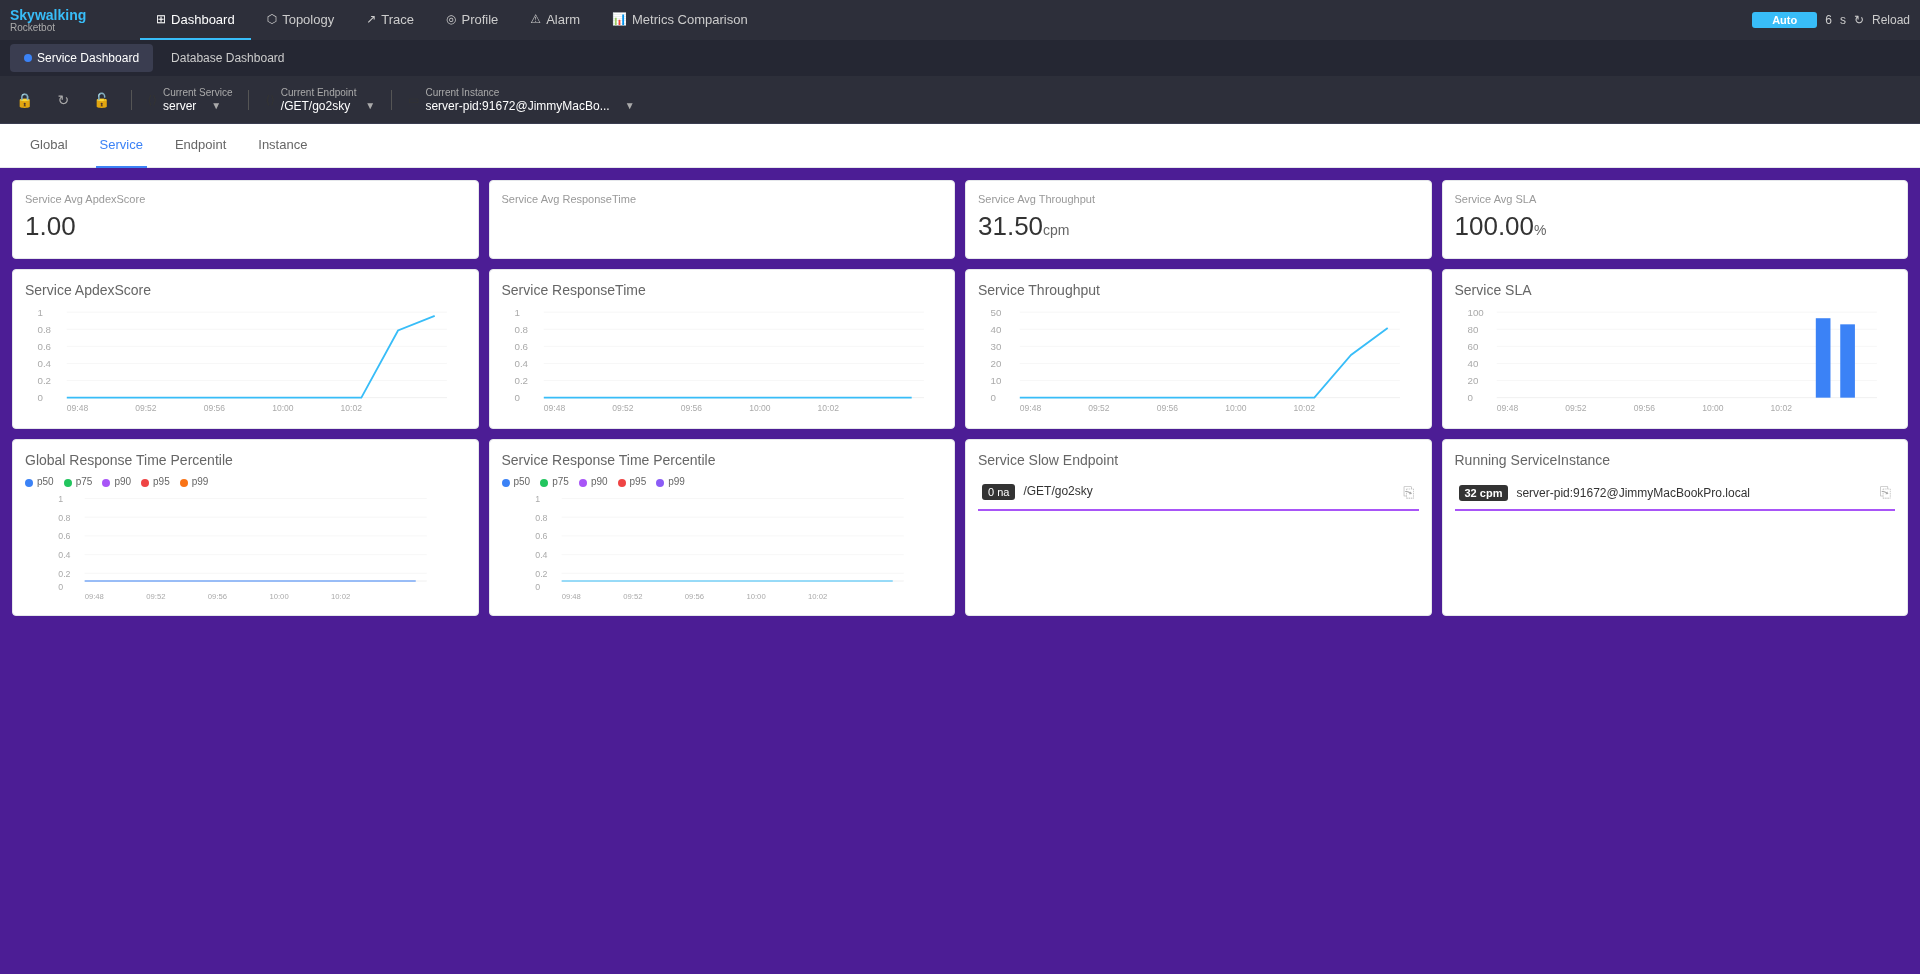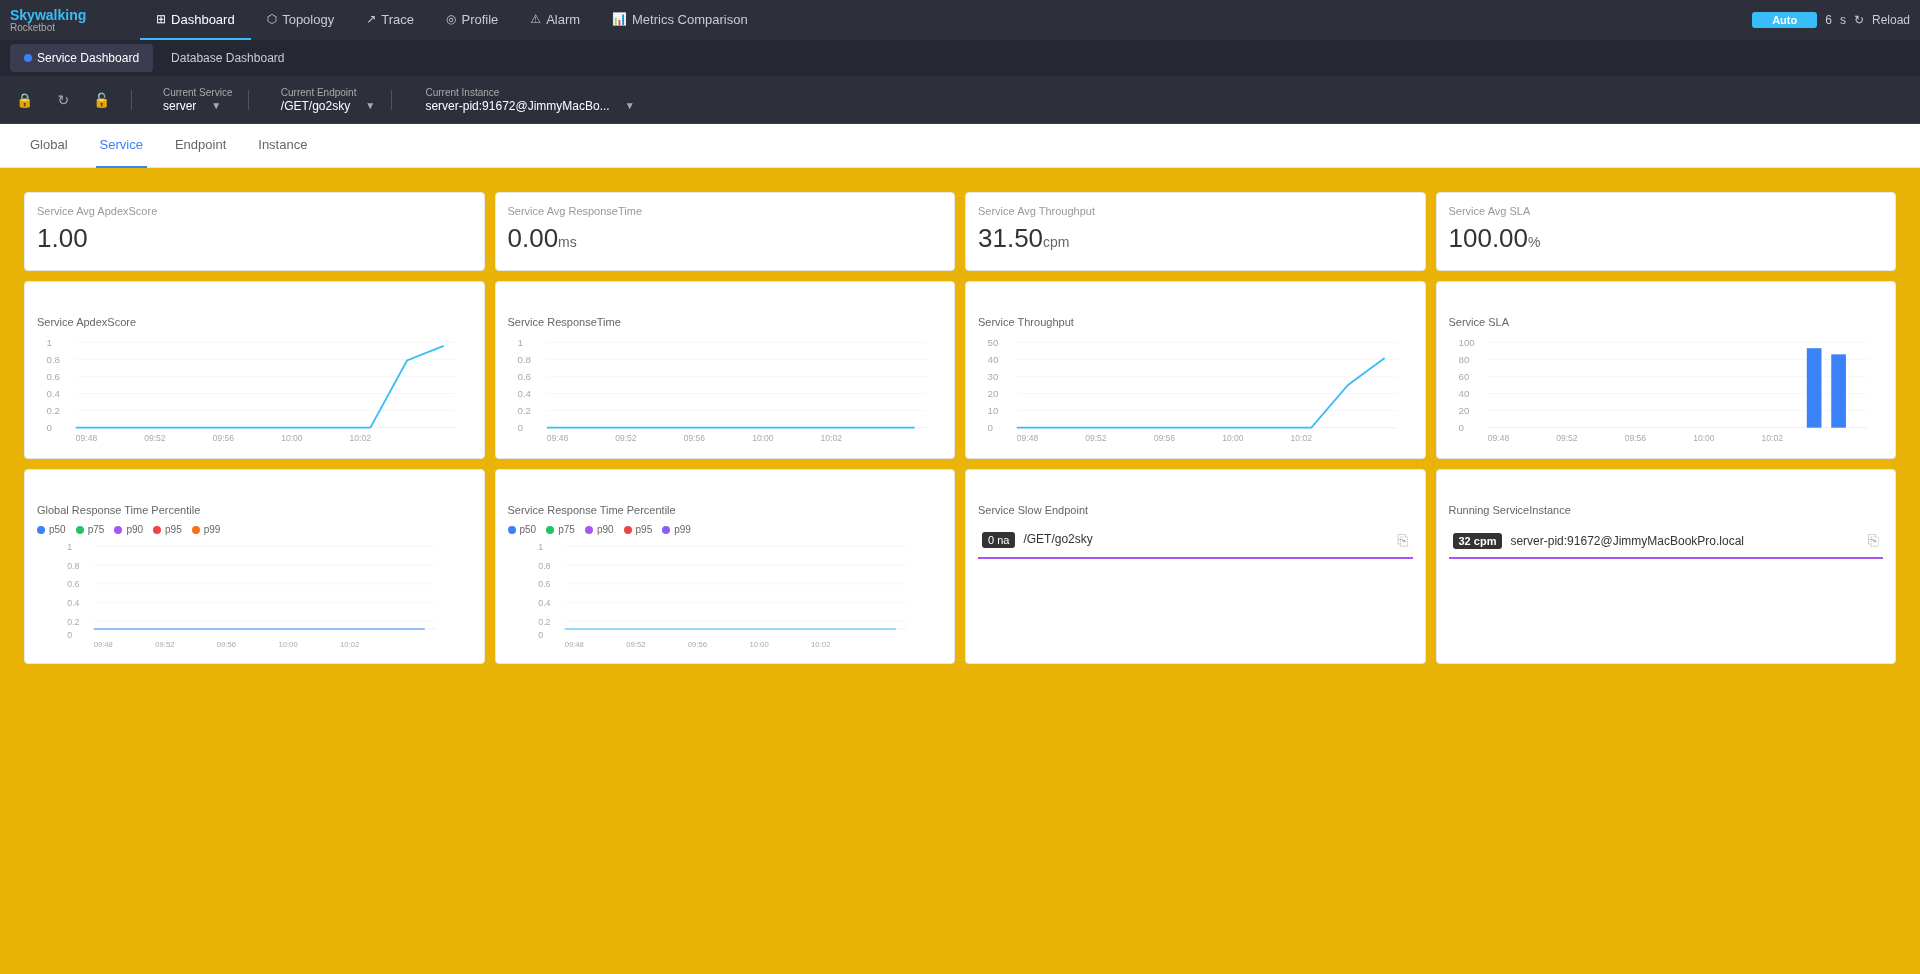"Service Avg ApdexScore" .main-content { background: #eab308 -> #4c1d95; padding: 24px -> 12px }
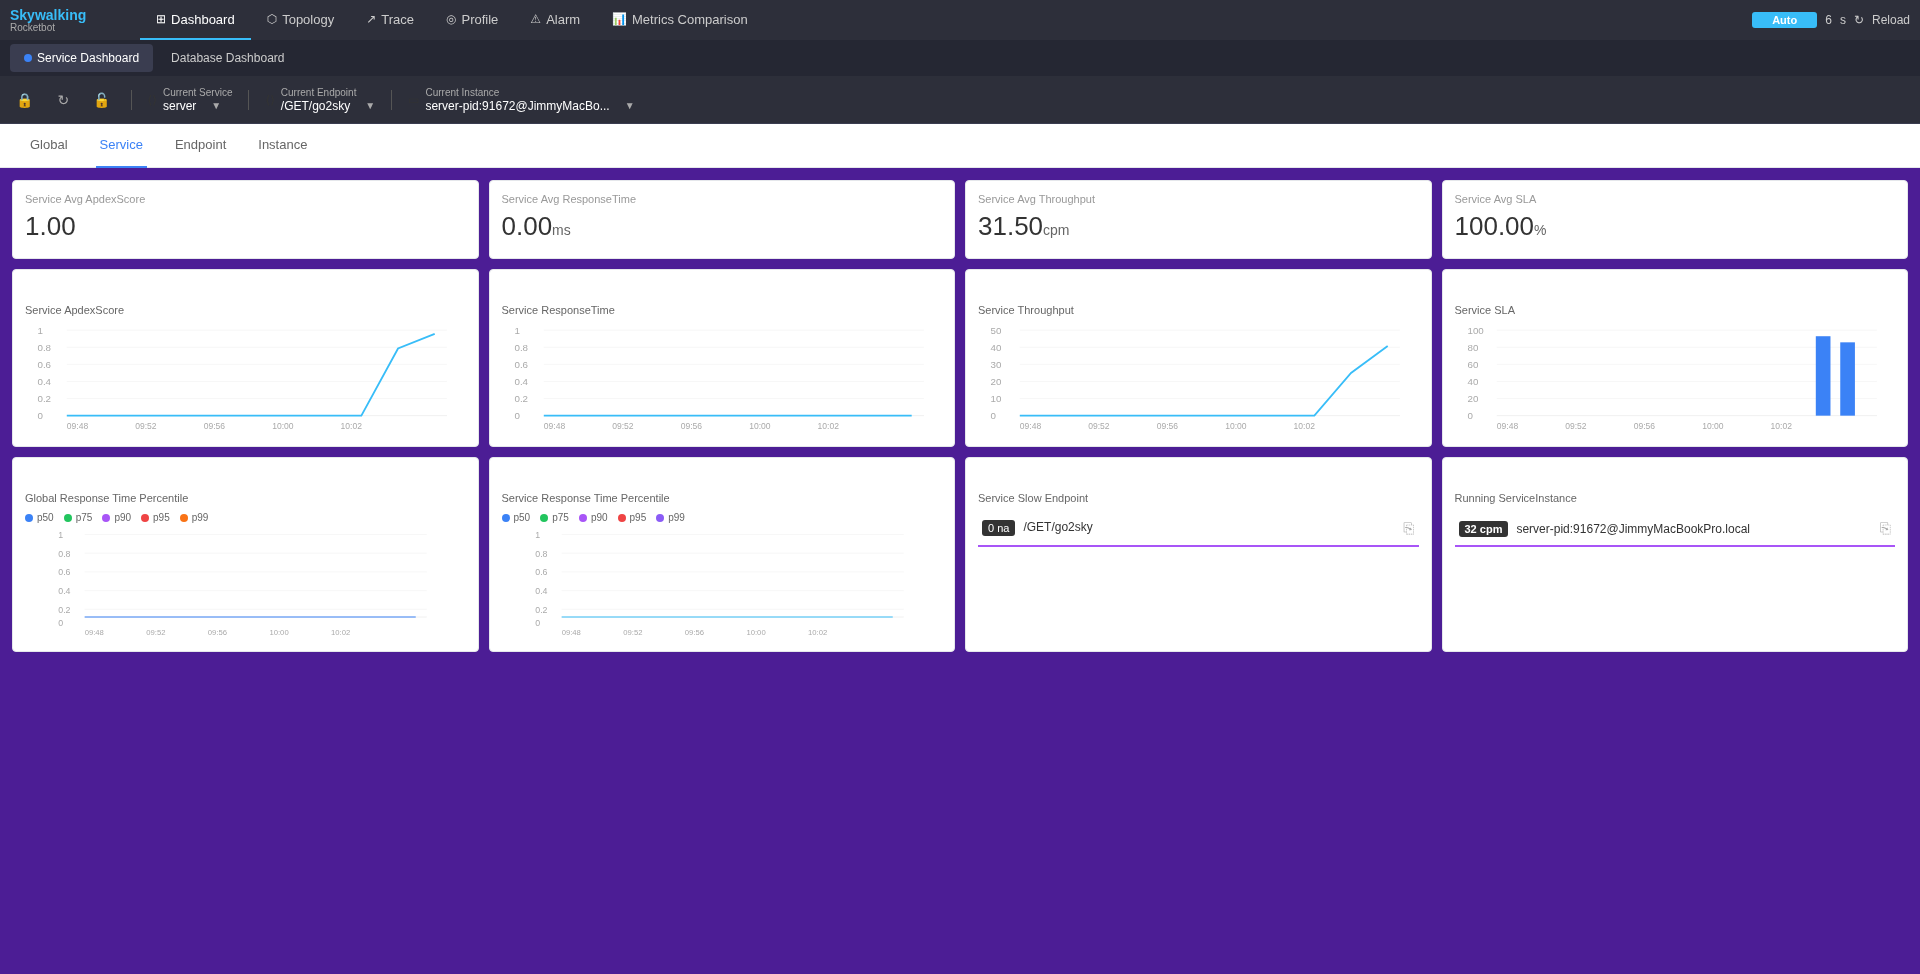"0.00ms" div.card-value { html: <div> <span>0.00</span><span>ms</span> </div> -> none }
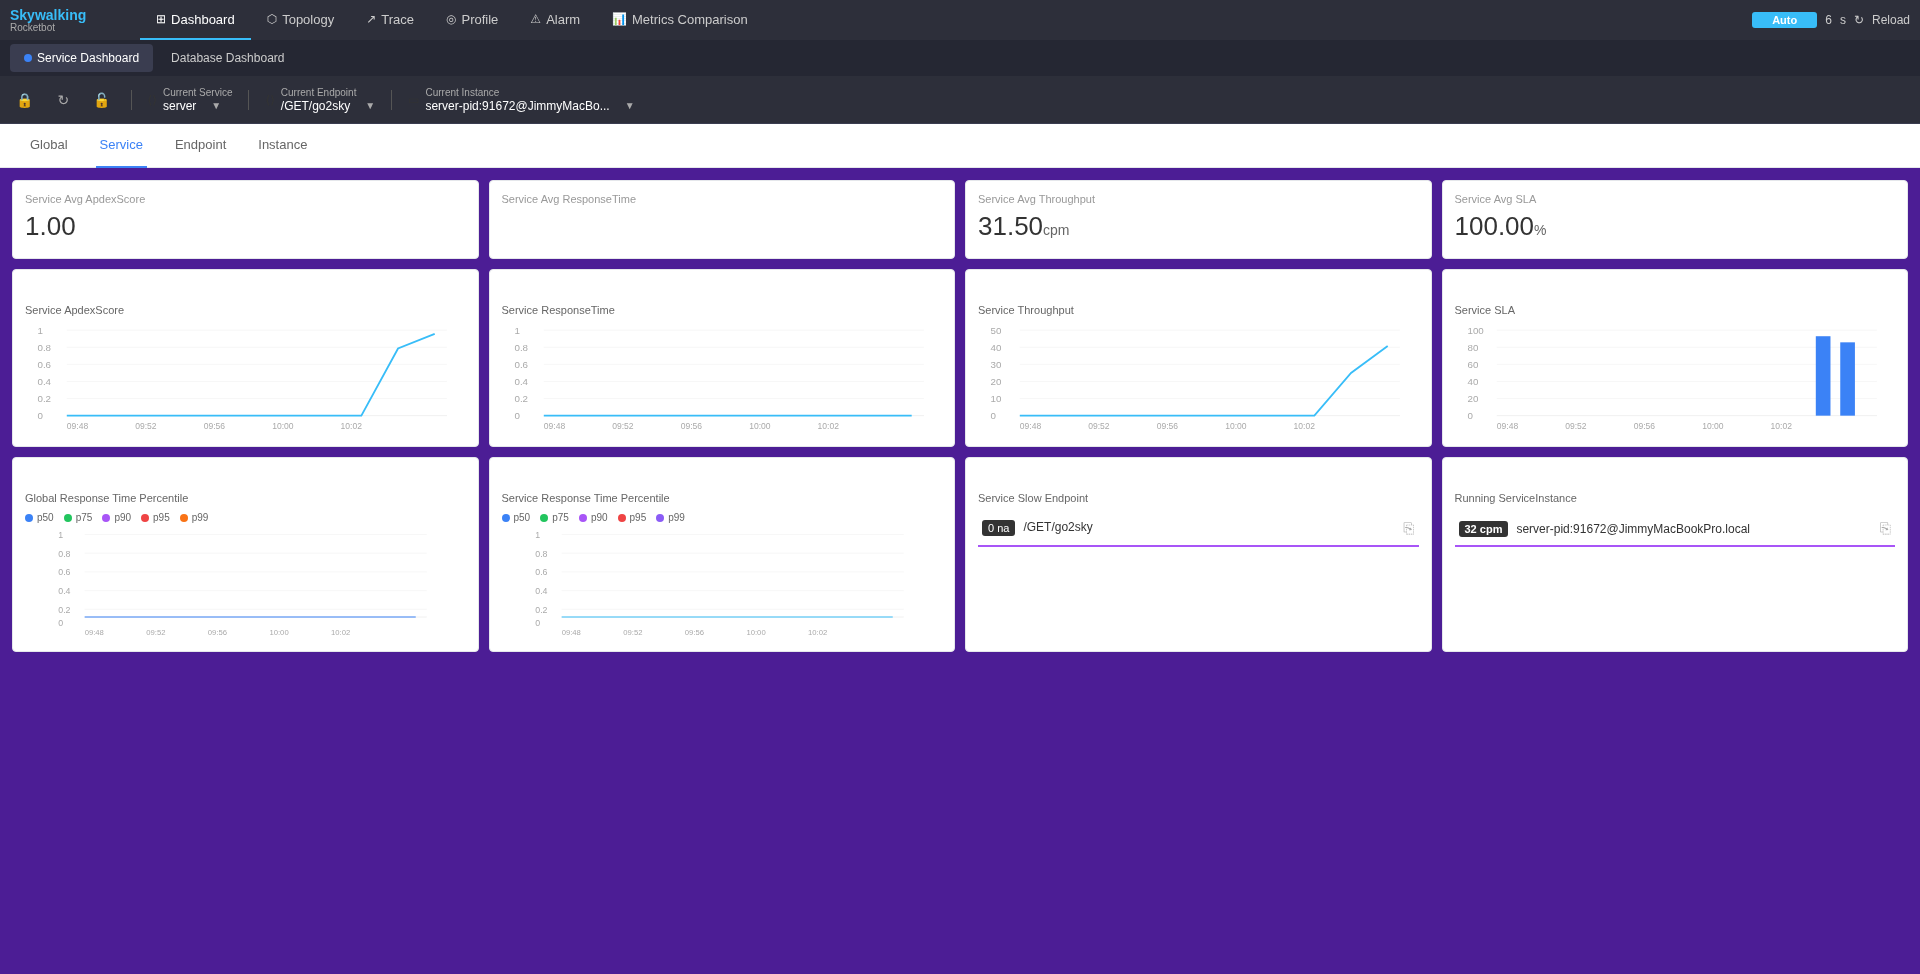"Service ApdexScore" .chart-title { font-size: 11px -> 14px; margin-top: 22px -> none }
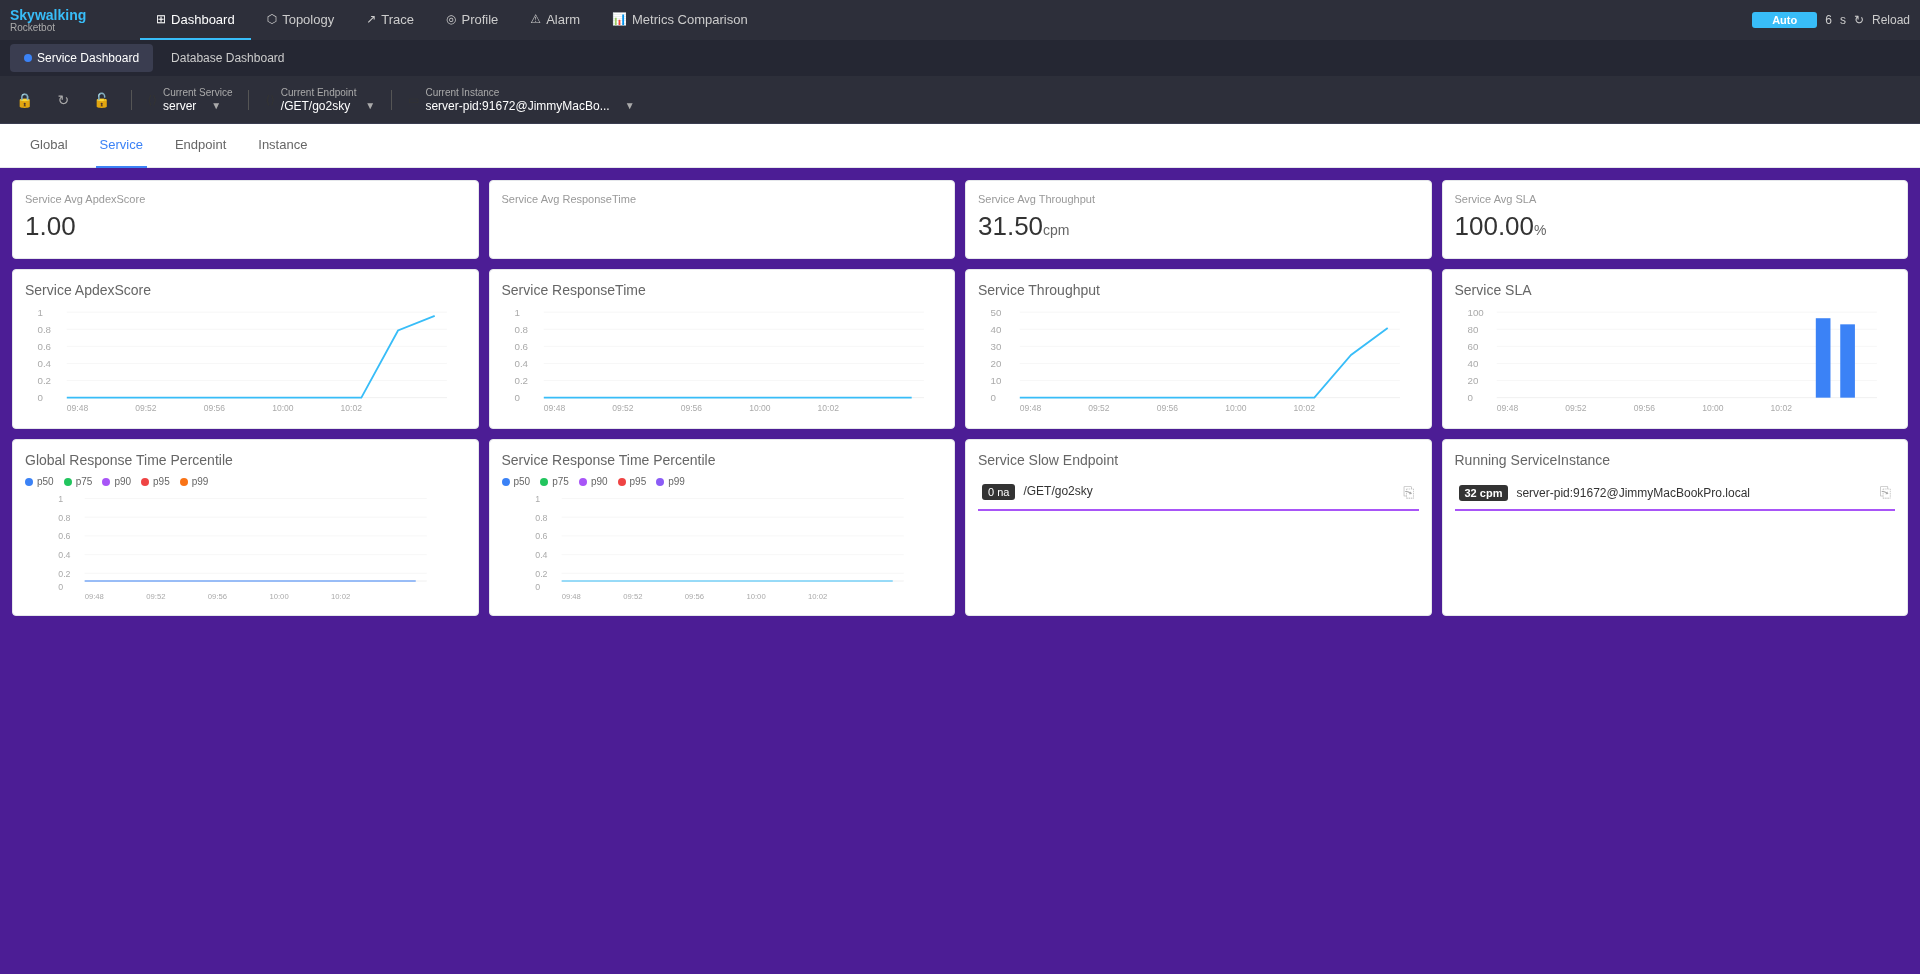"p50" .legend-item { align-items: center -> flex-end }
